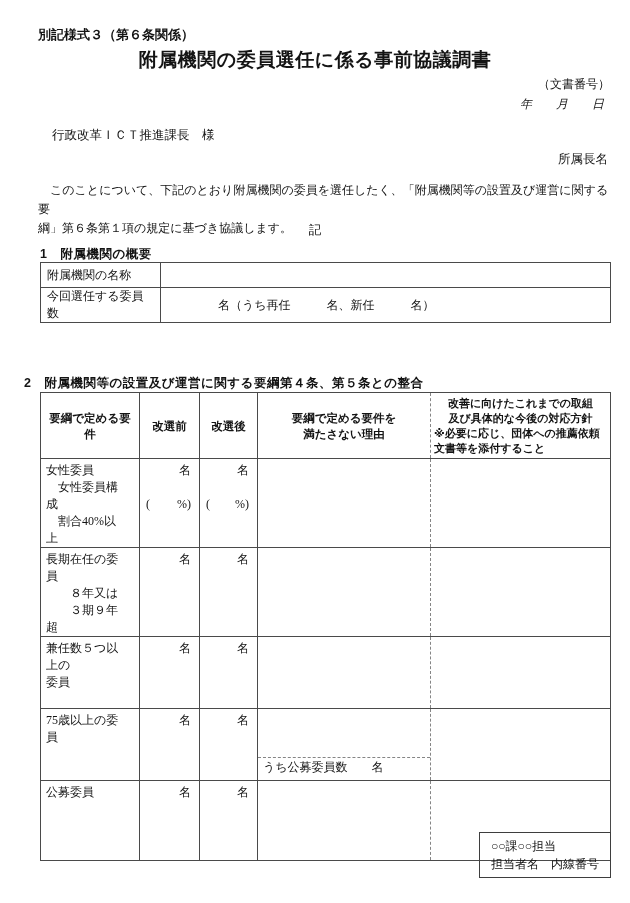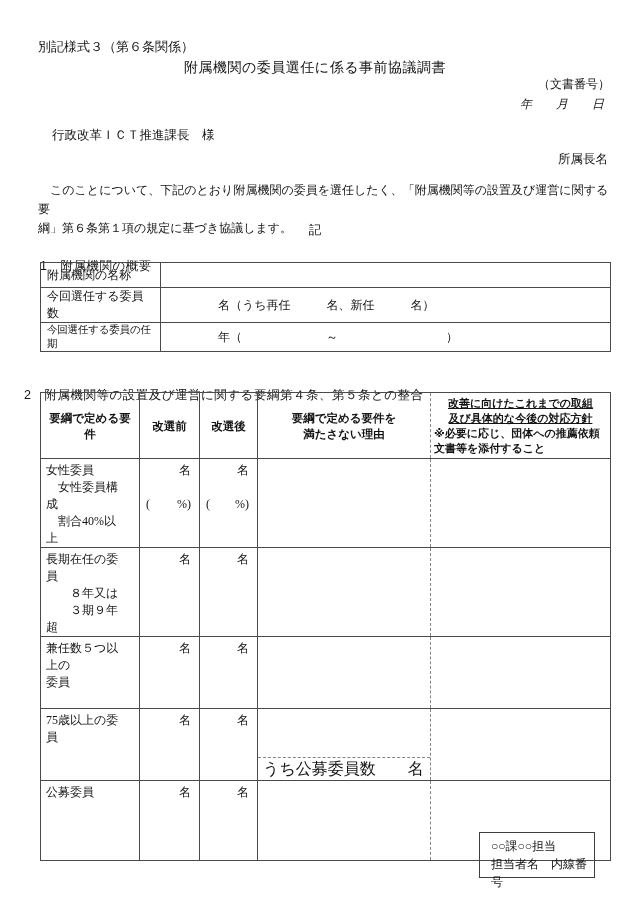"別記様式３（第６条関係）" .sans { font-weight: normal -> bold; margin-top: 12px -> none }
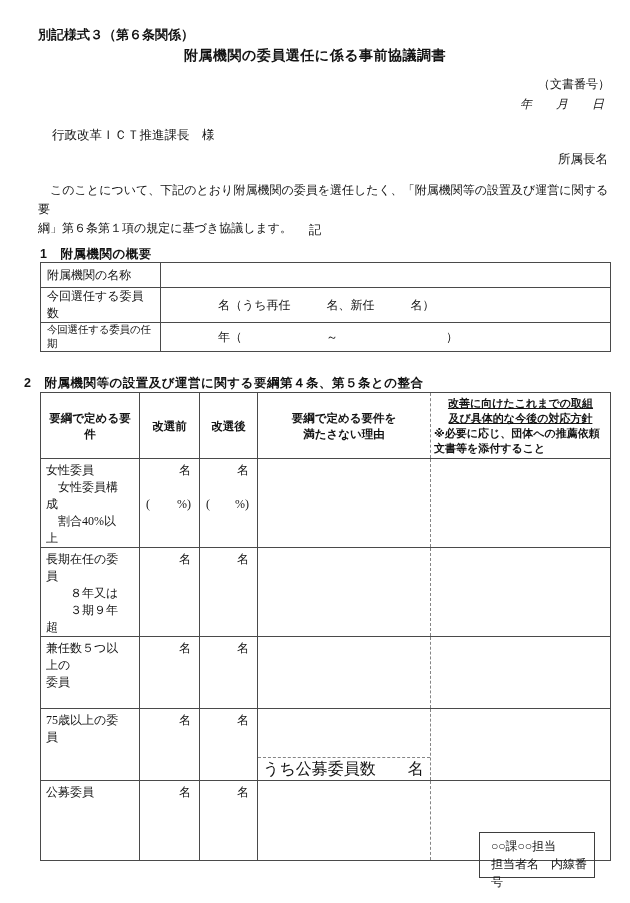"附属機関の委員選任に係る事前協議調書" .doc-title { font-size: 14px -> 19px }
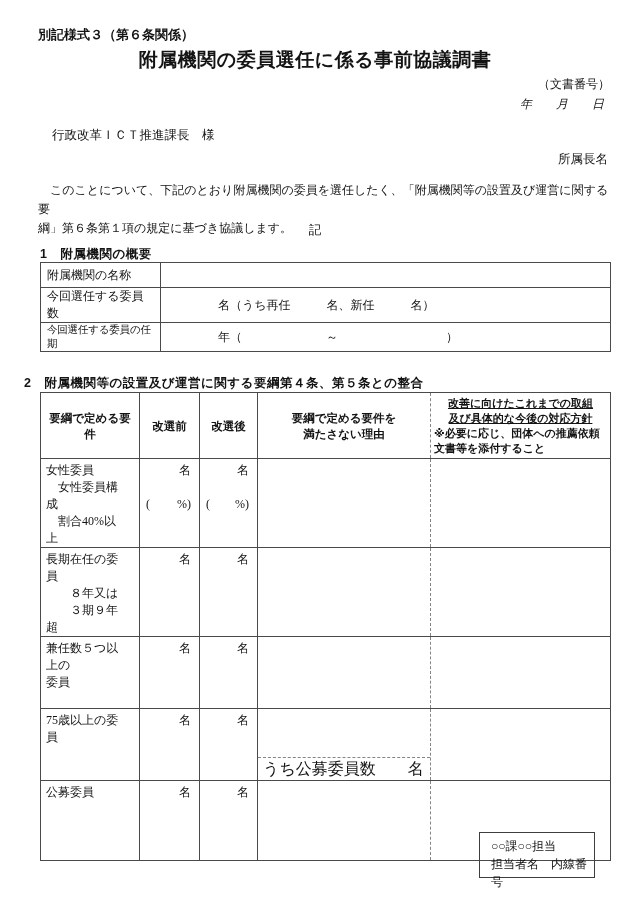"今回選任する委員の任期" tr { html: <tr> <td>今回選任する委員の任期</td> <td>年（ ～ ）</td> </tr> -> none }
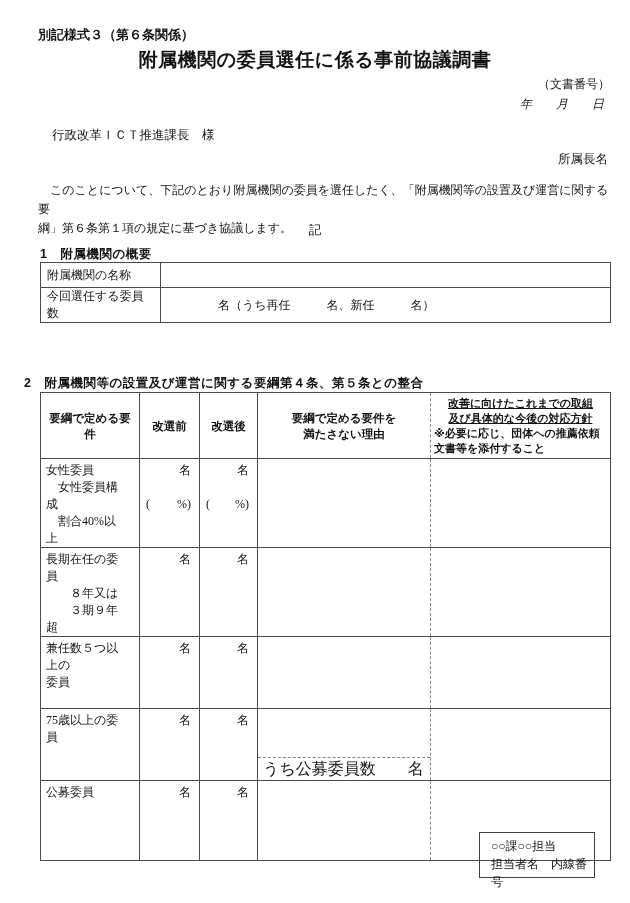"改善に向けたこれまでの取組" .imp-main { text-decoration: underline -> none }
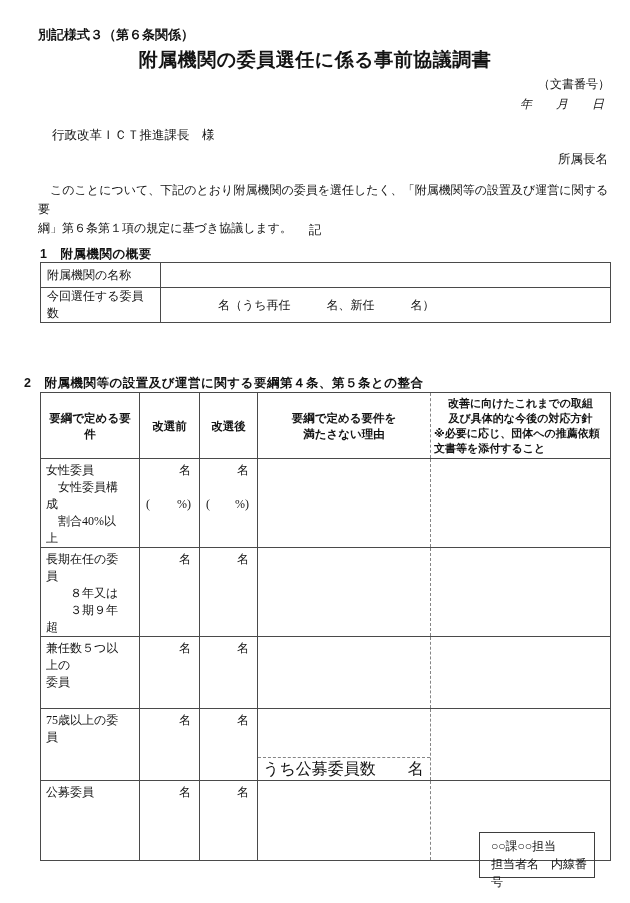"うち公募委員数 名" .sub-bottom { font-size: 16px -> 12px }
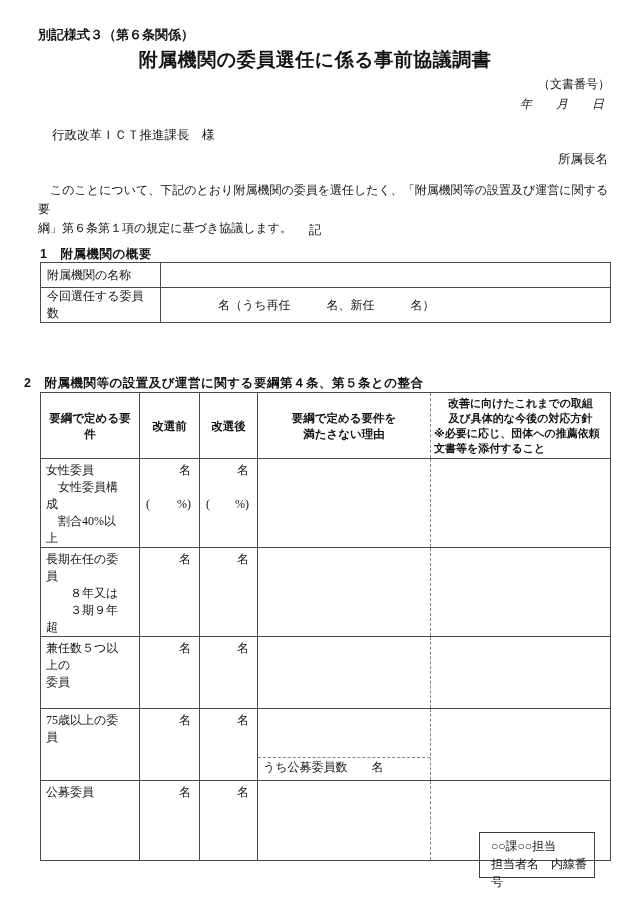"○○課○○担当" .contact-box { width: 116px -> 132px }
